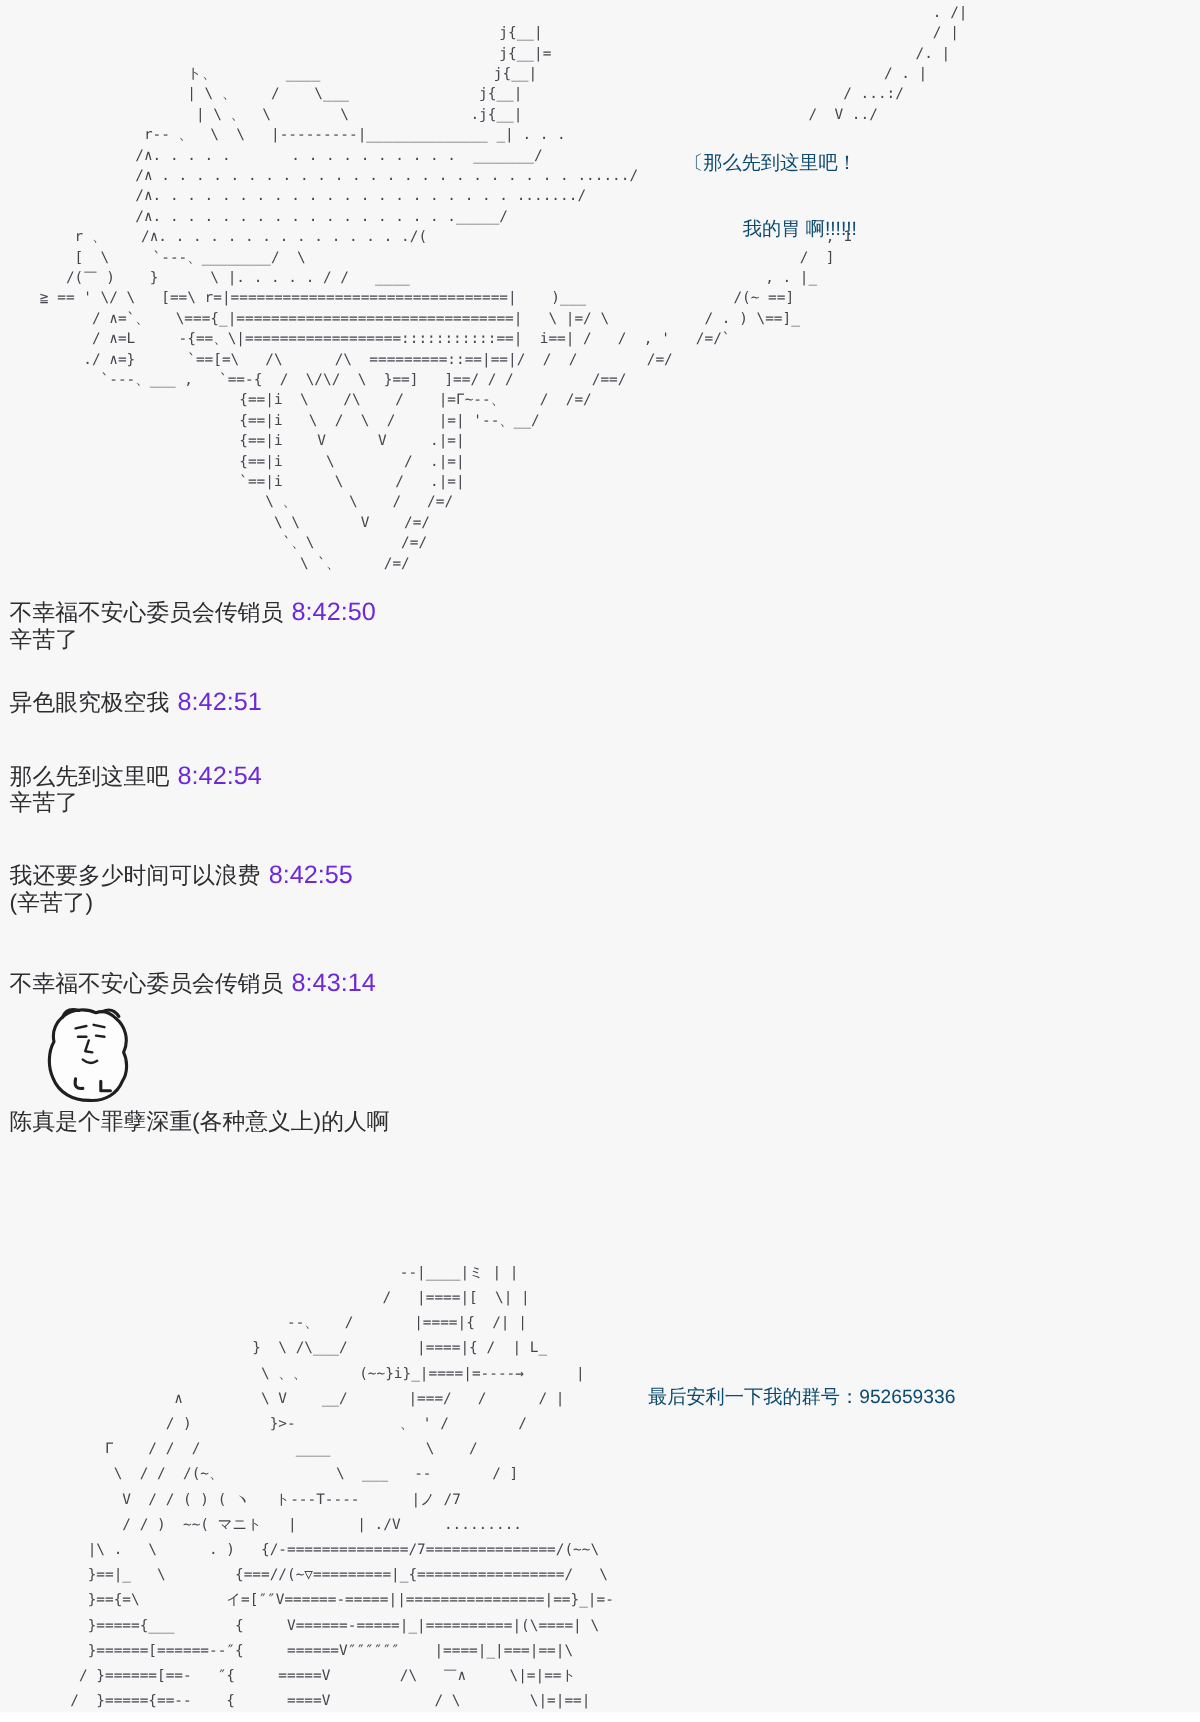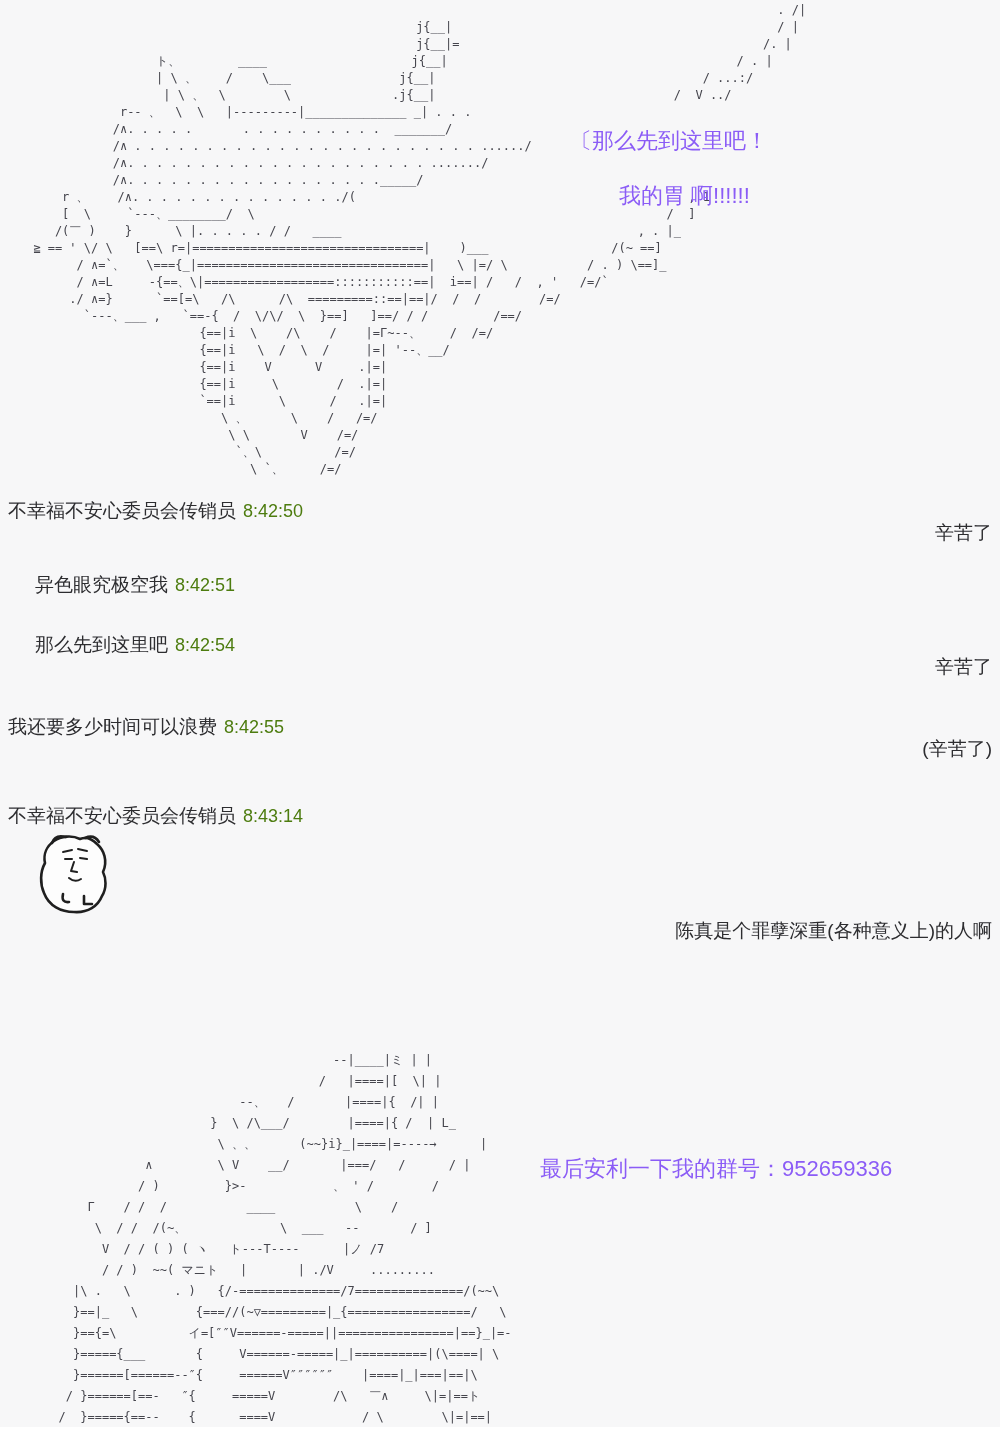"〔那么先到这里吧！" .art-dialogue { color: #8b5cf6 -> #0c4a6e; font-size: 22px -> 16px }
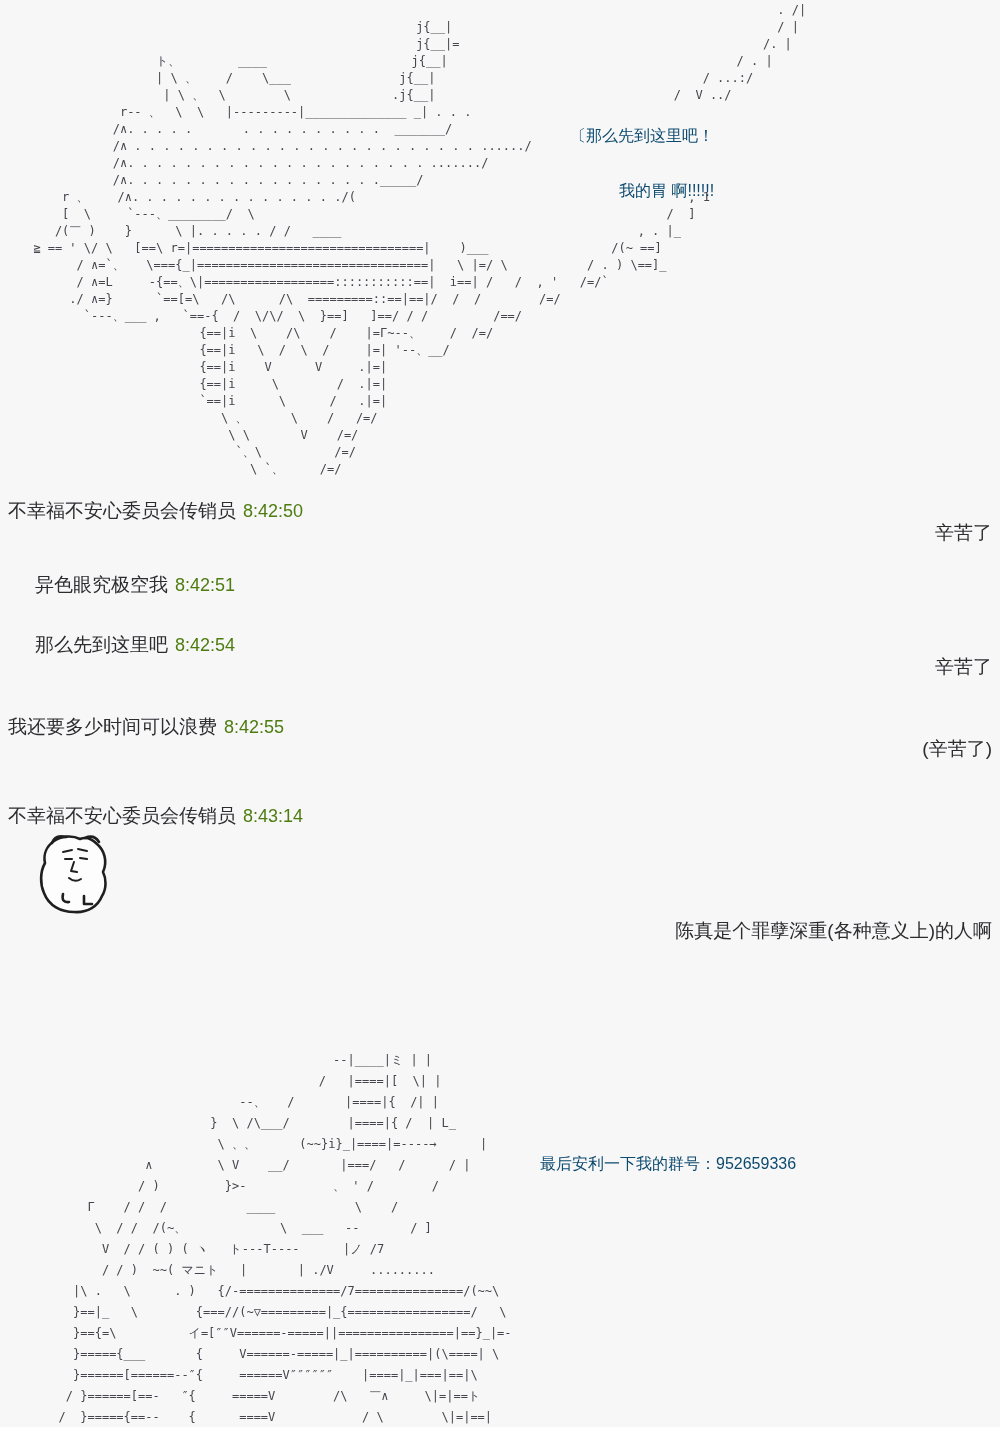"8:42:50" .msg-time { color: #4d7c0f -> #6d28d9; font-size: 18px -> 21px }
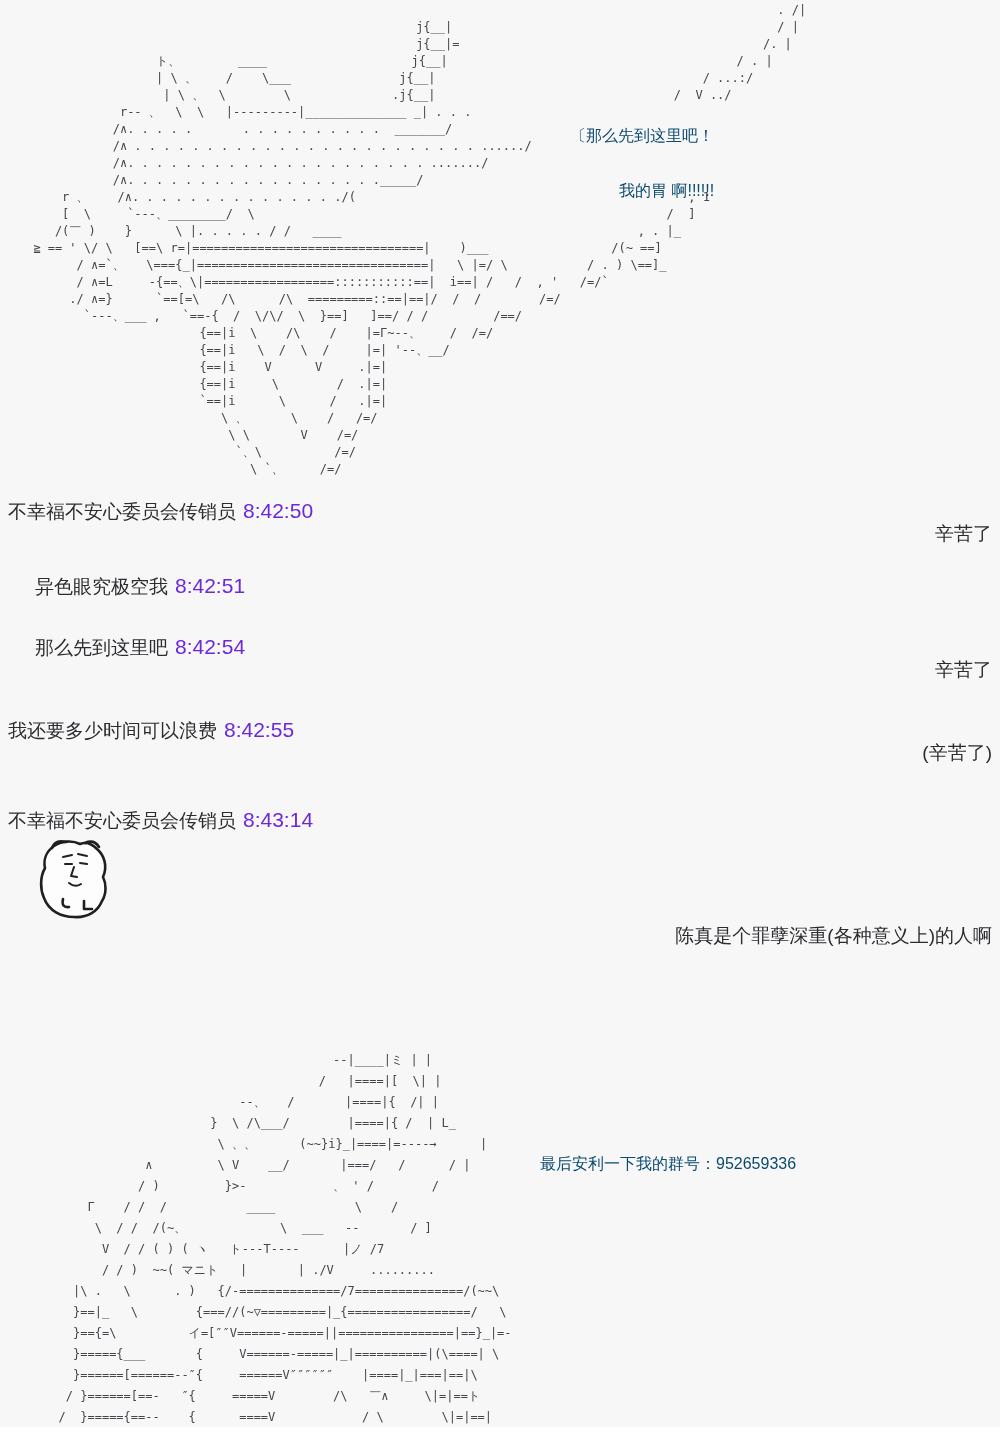"辛苦了" .msg-body { text-align: right -> none }
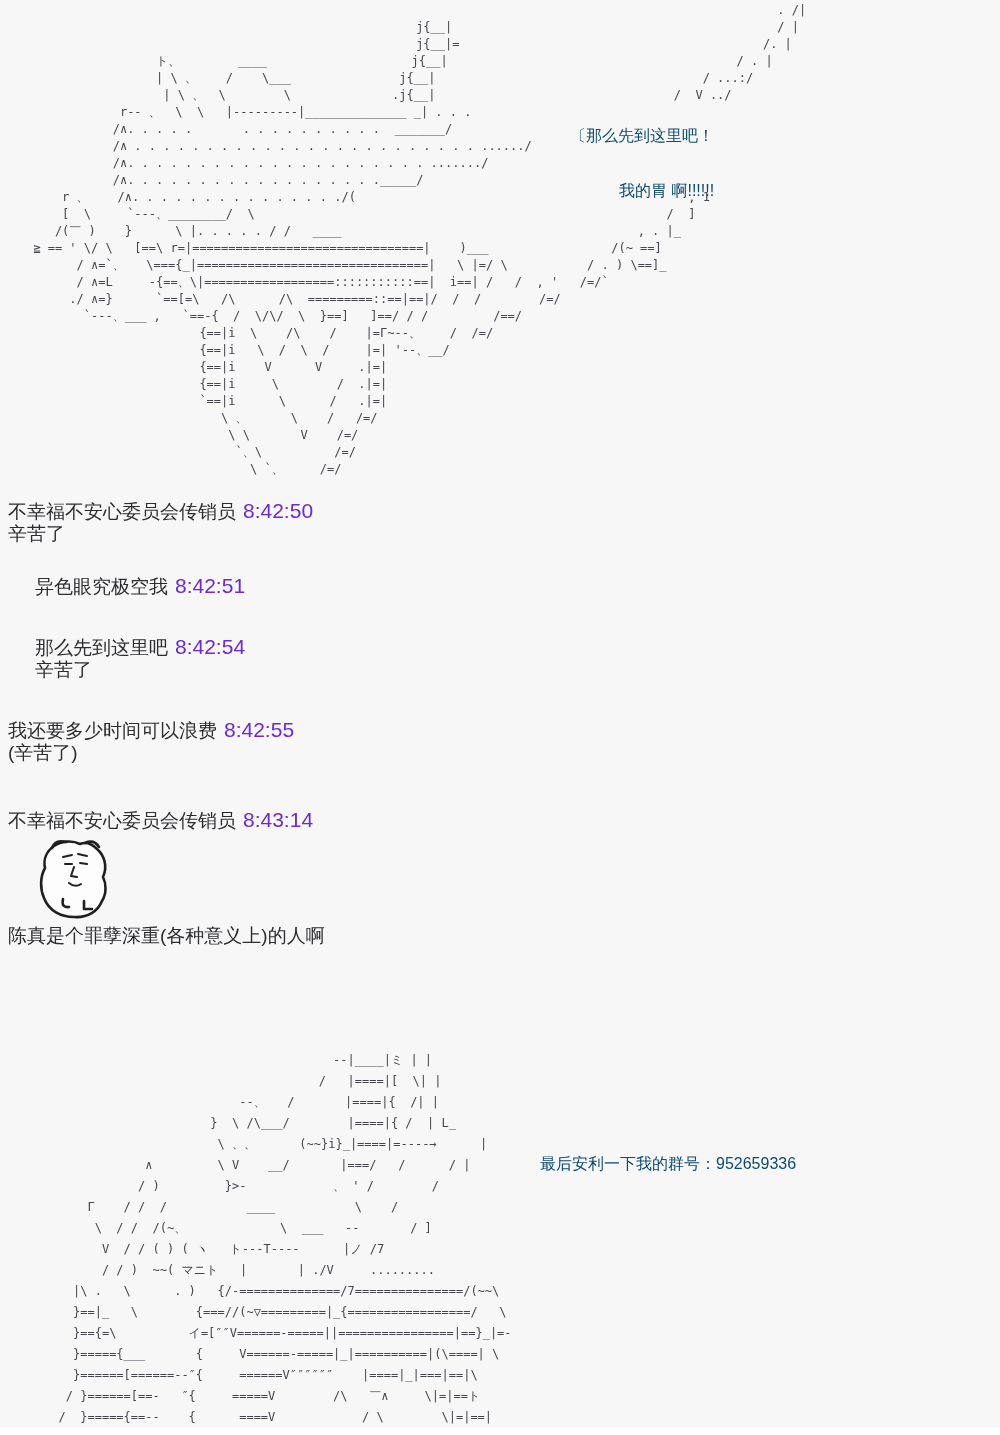"异色眼究极空我 8:42:51" .msg.gap-lg { margin-left: 27px -> none }
